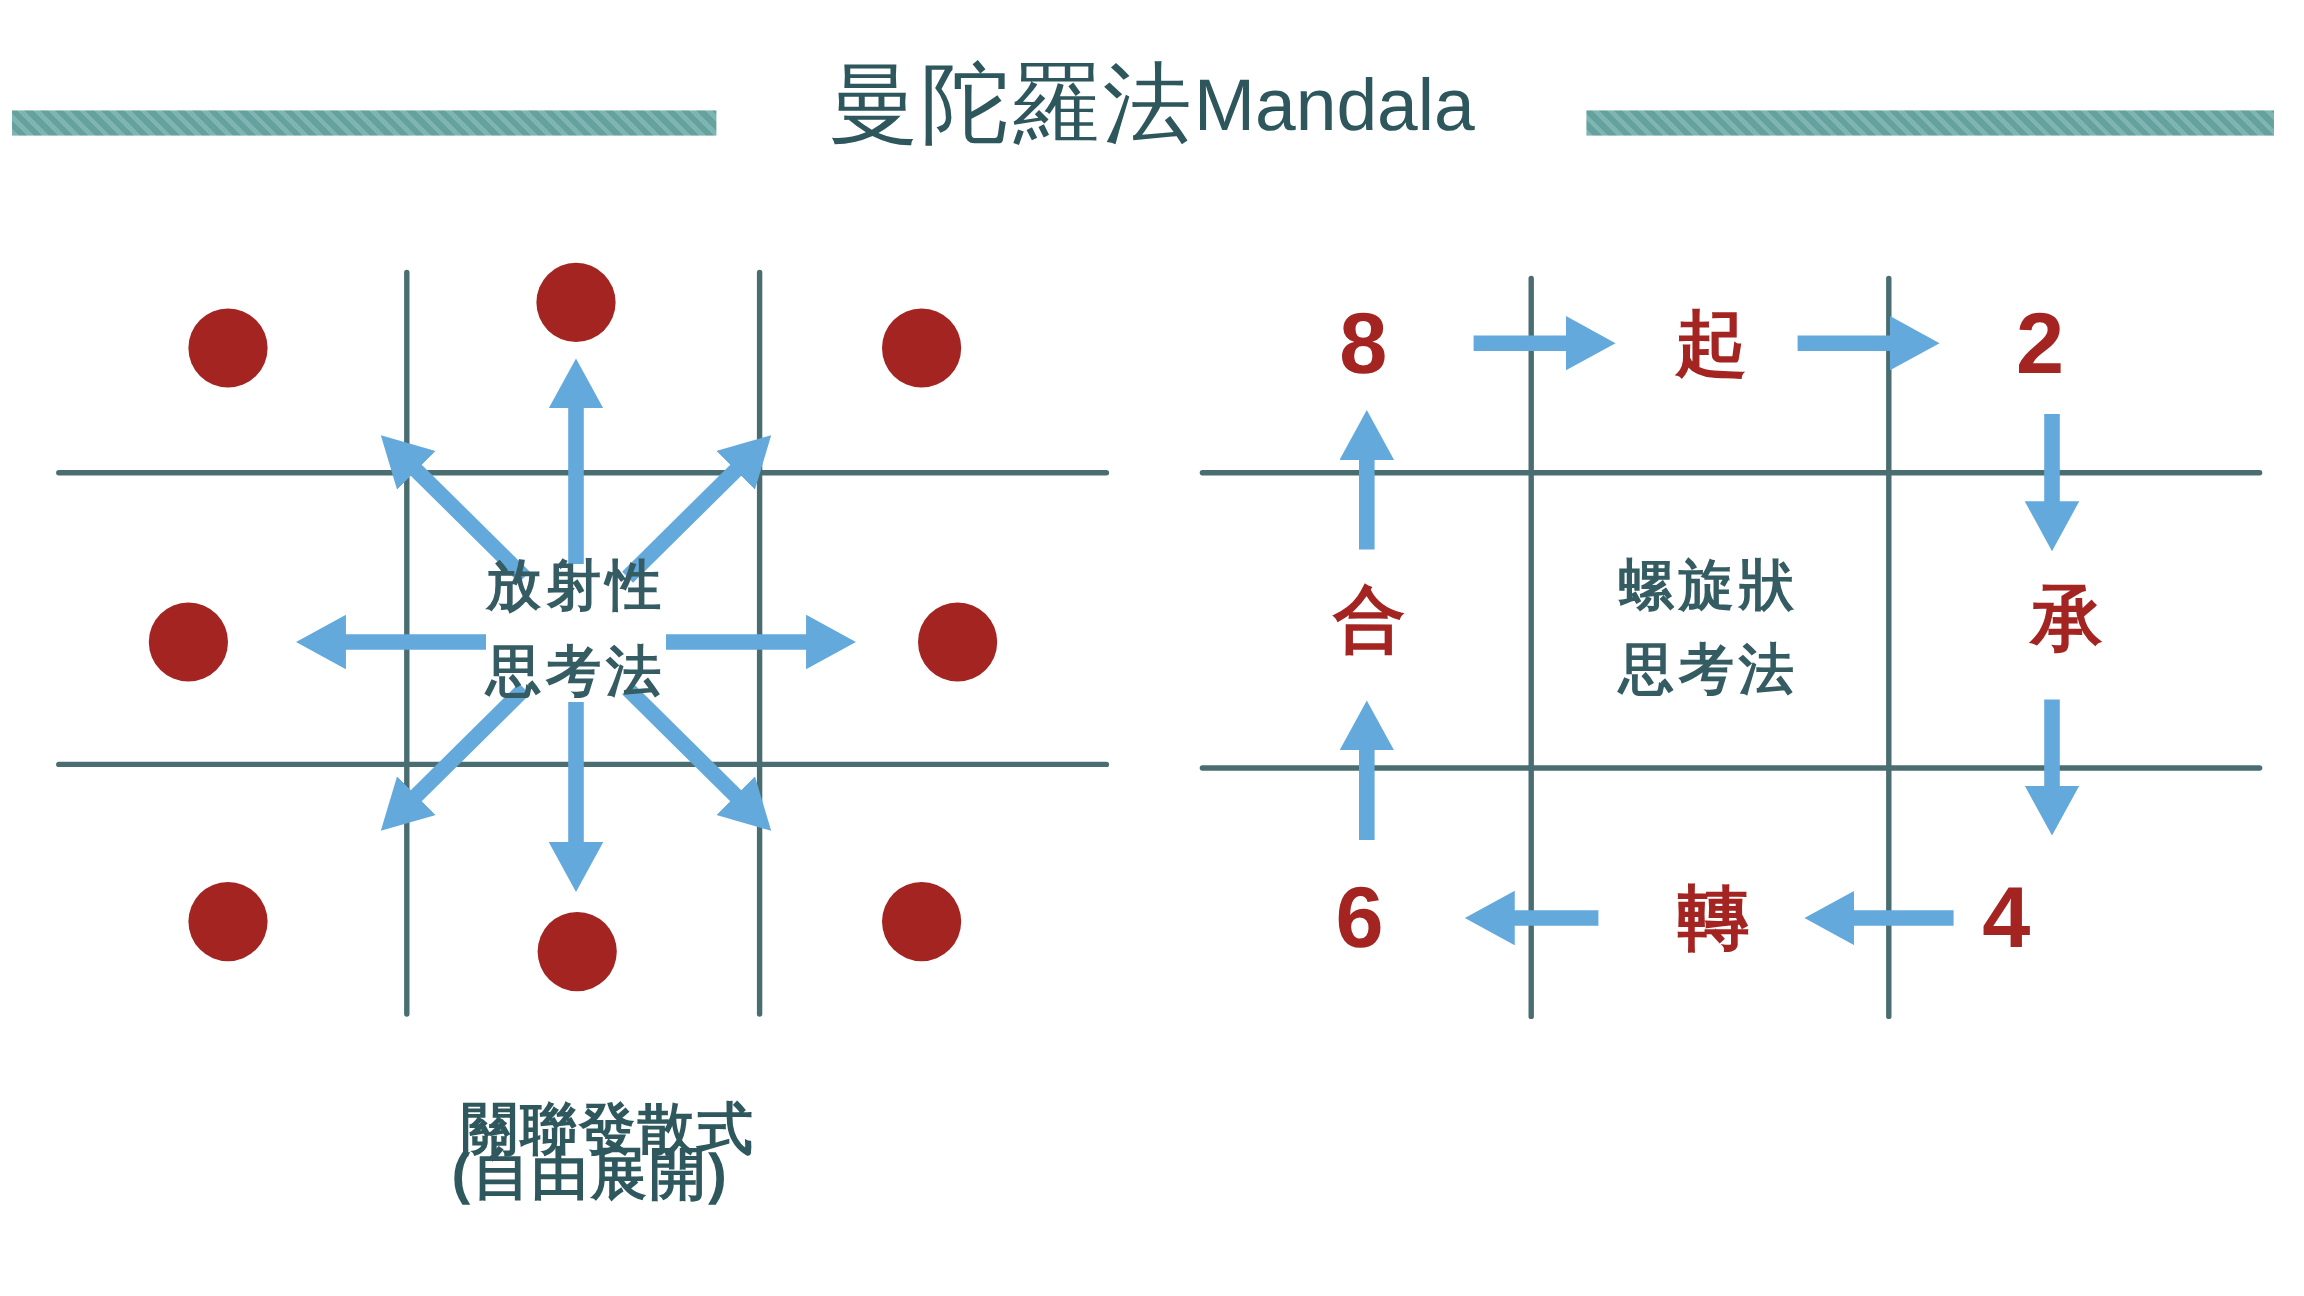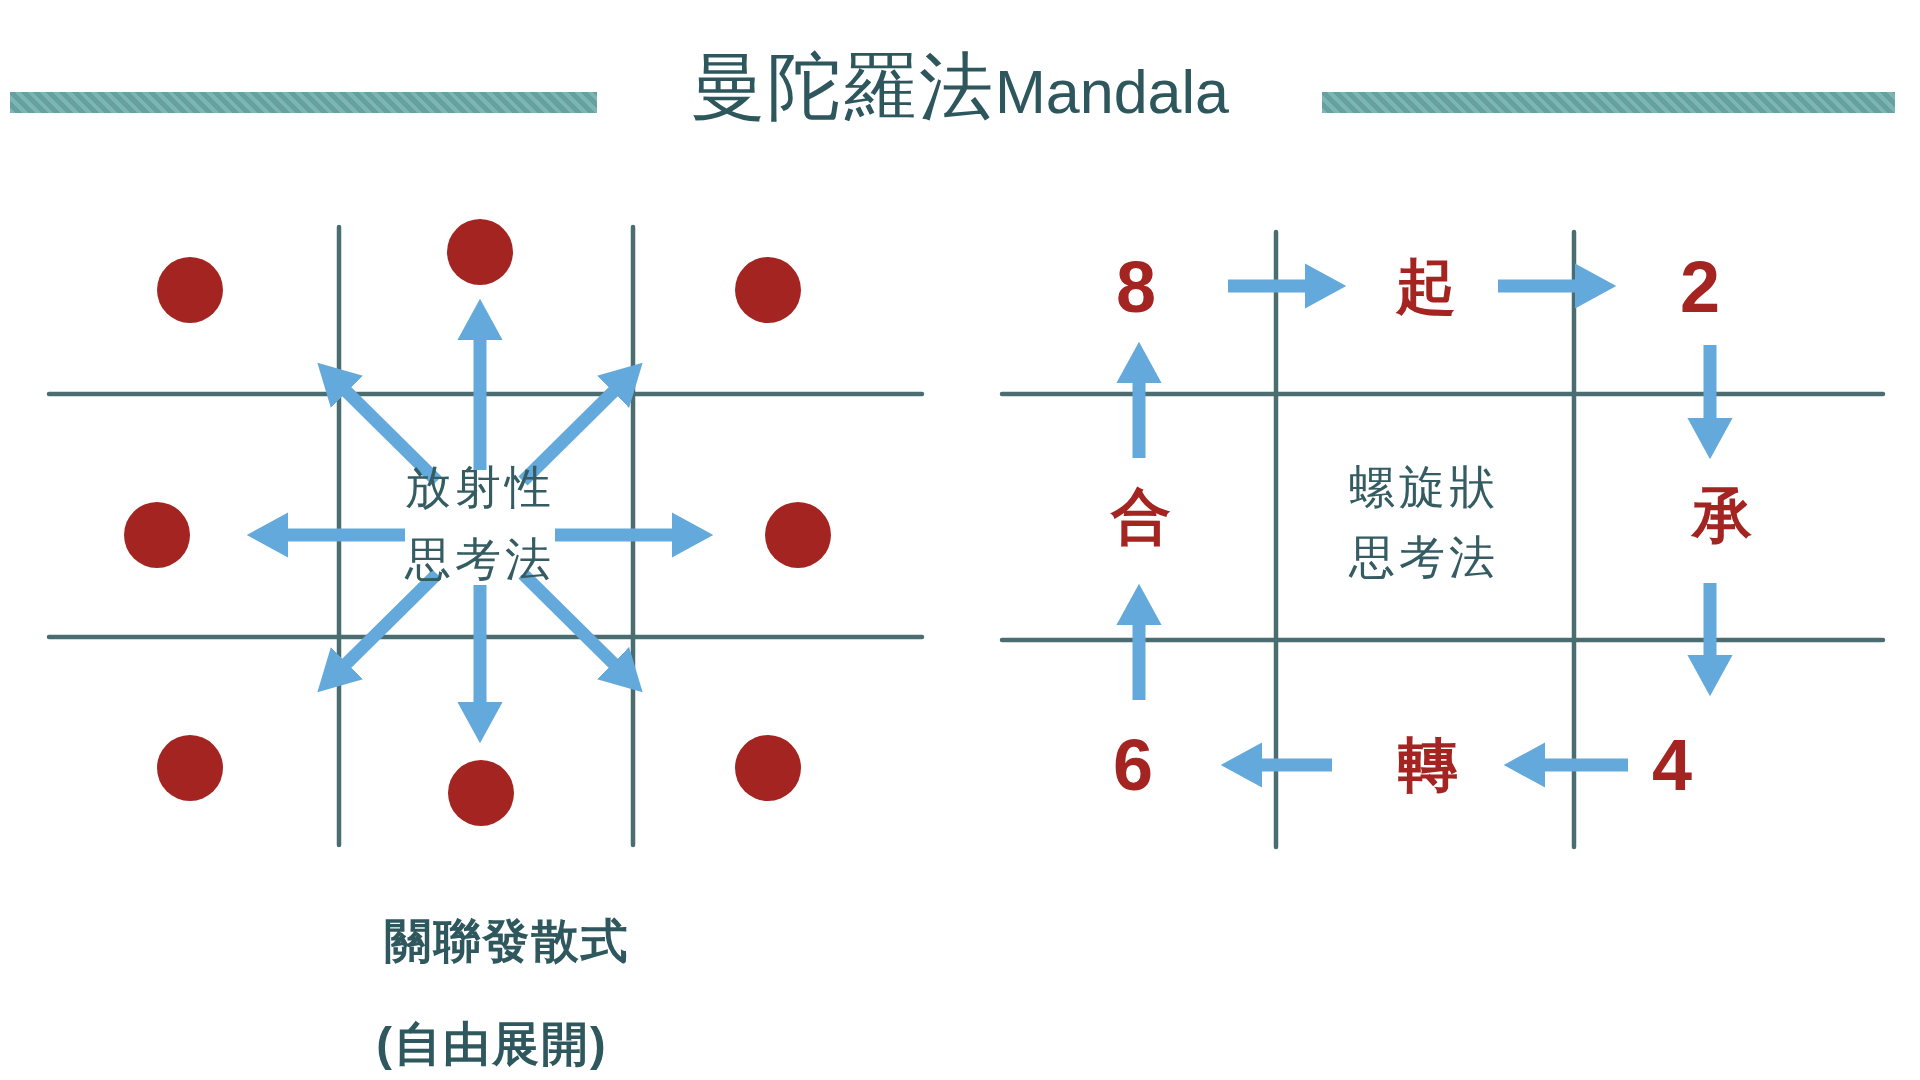"曼陀羅法" .title-wrap { align-items: flex-end -> center }
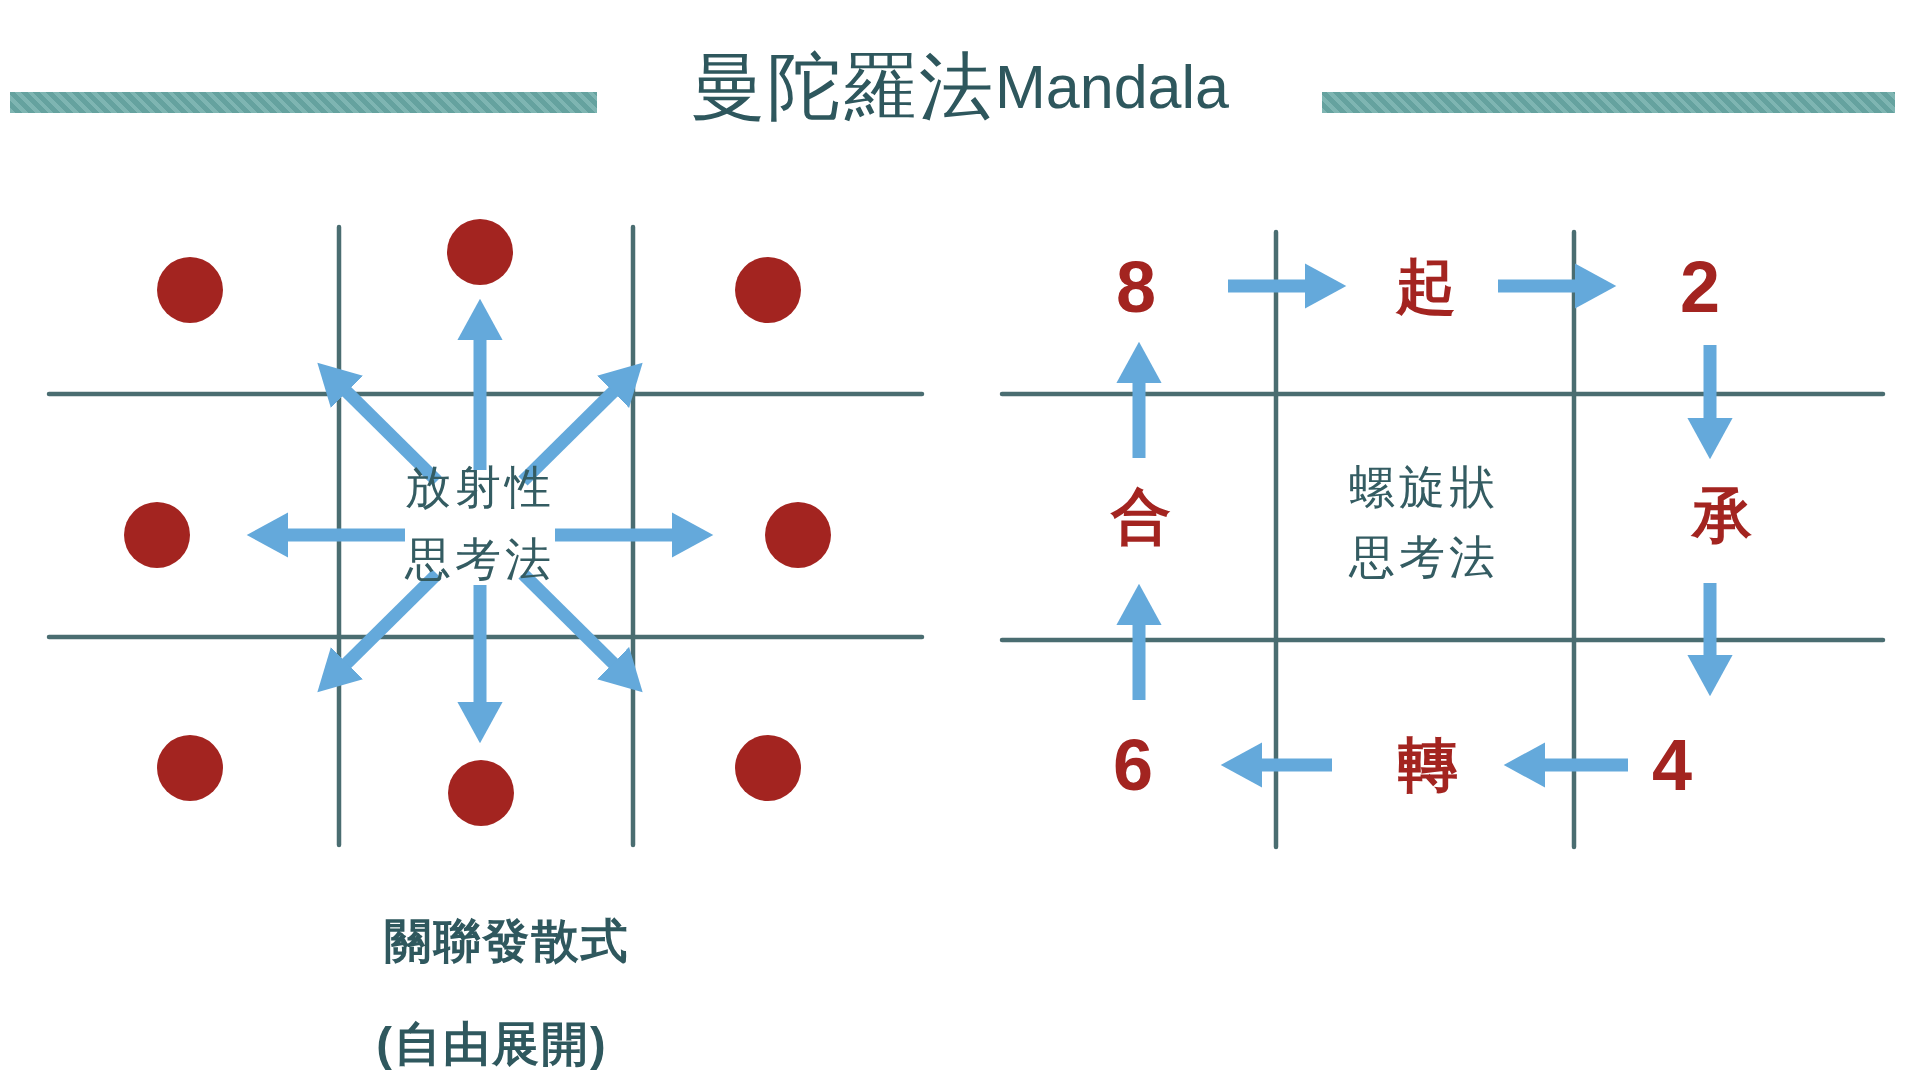"放射性" .center-line { font-weight: 400 -> 700 }
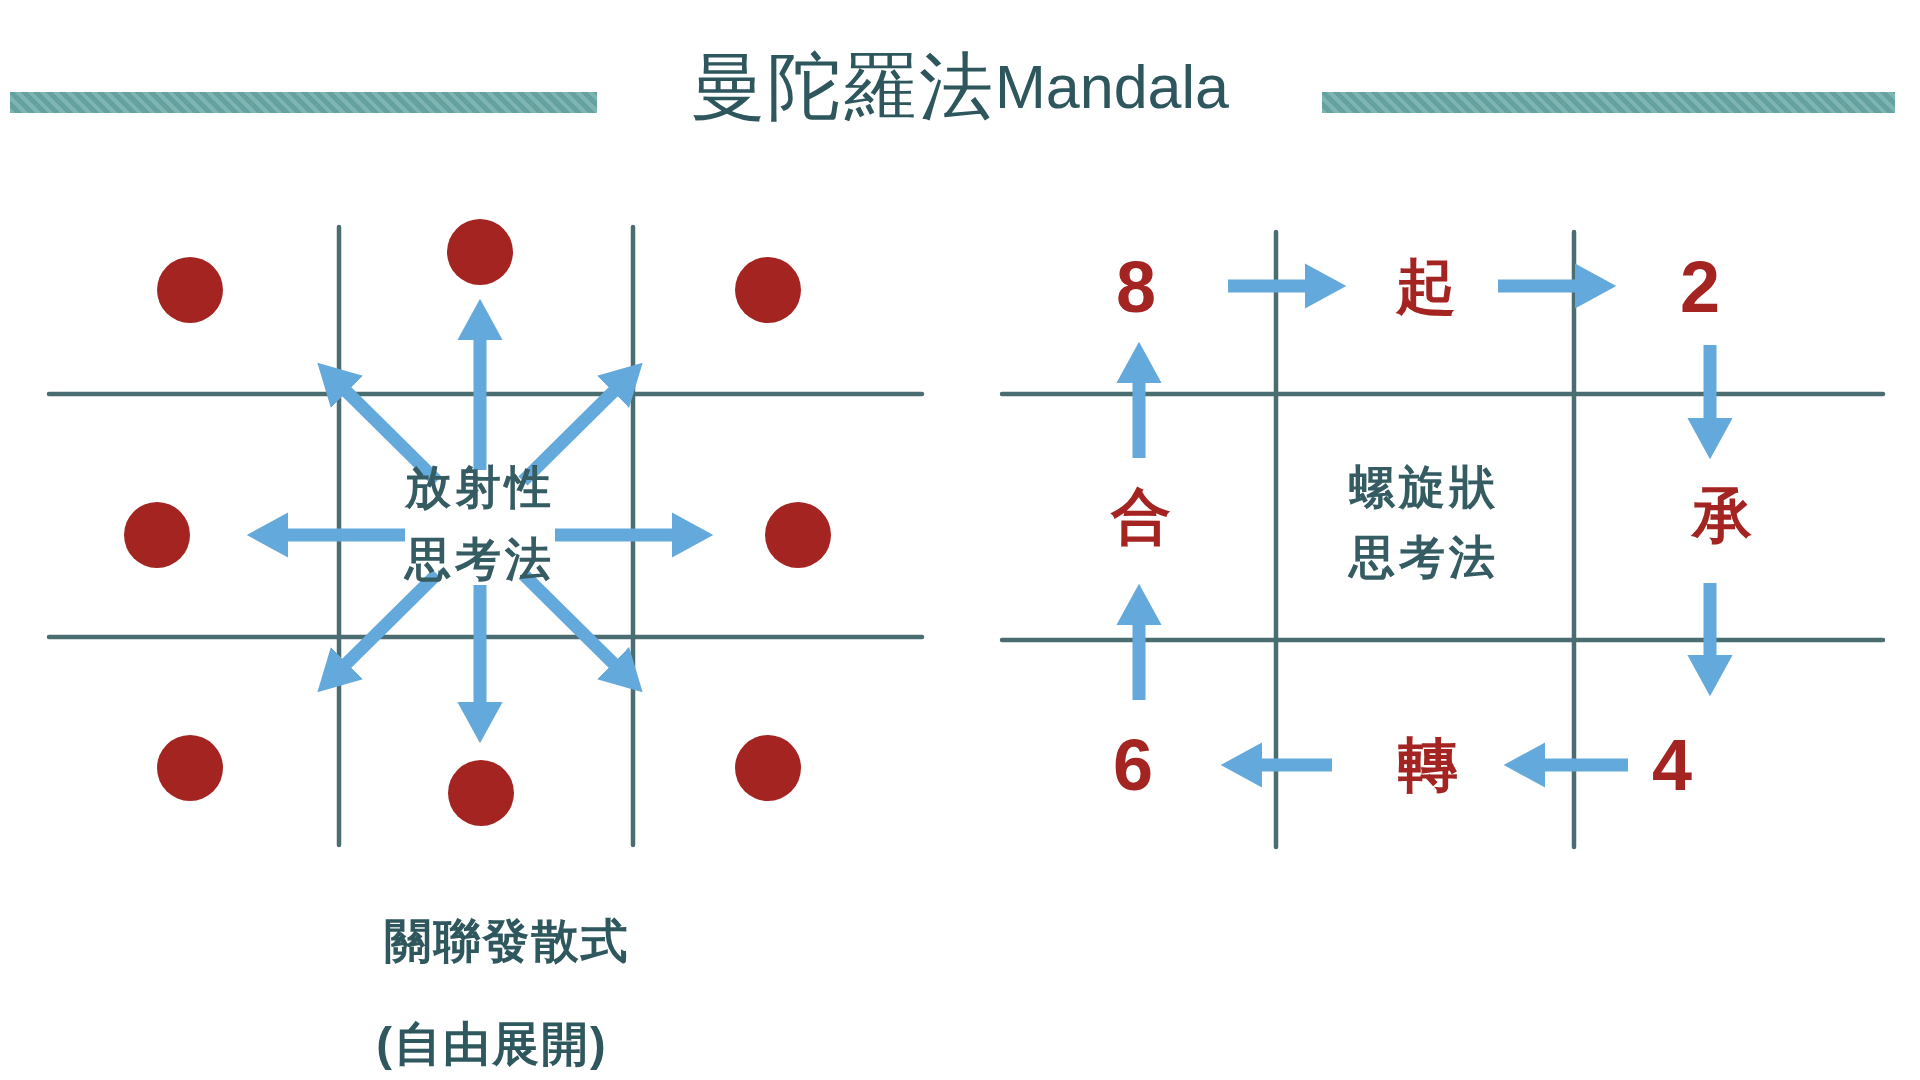"(自由展開)" div.caption-line { top: 1044px -> 979px }
